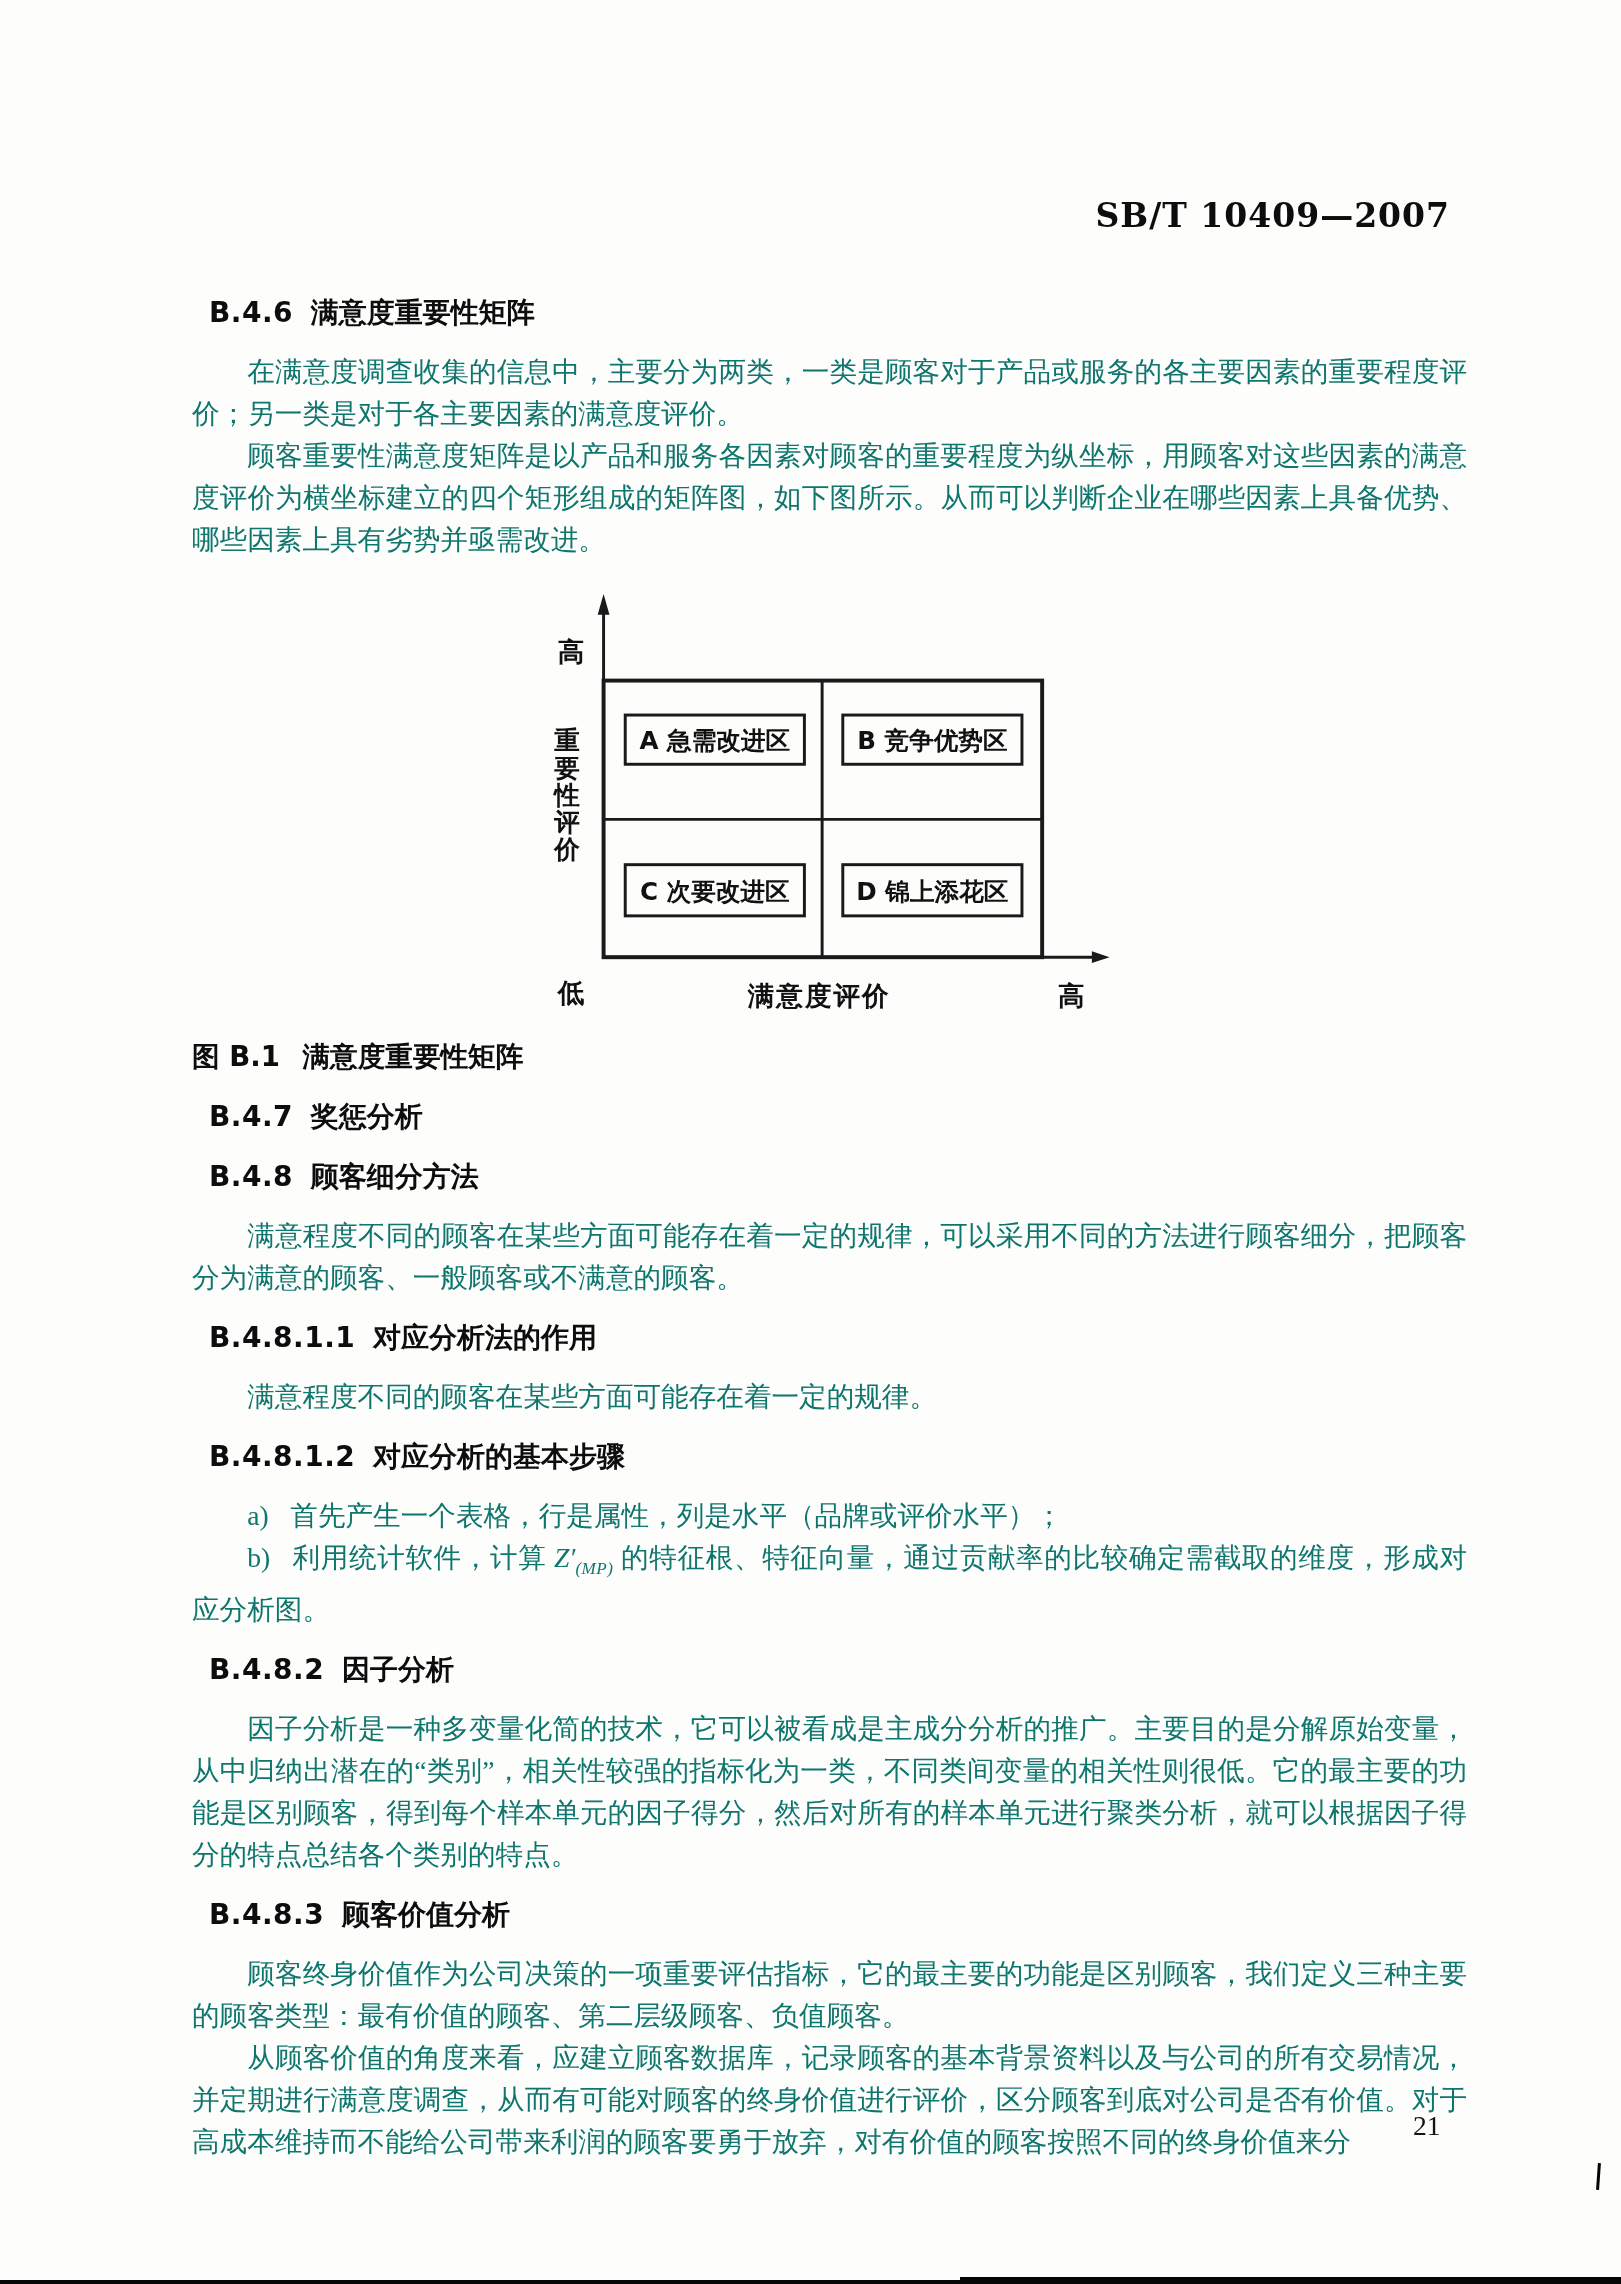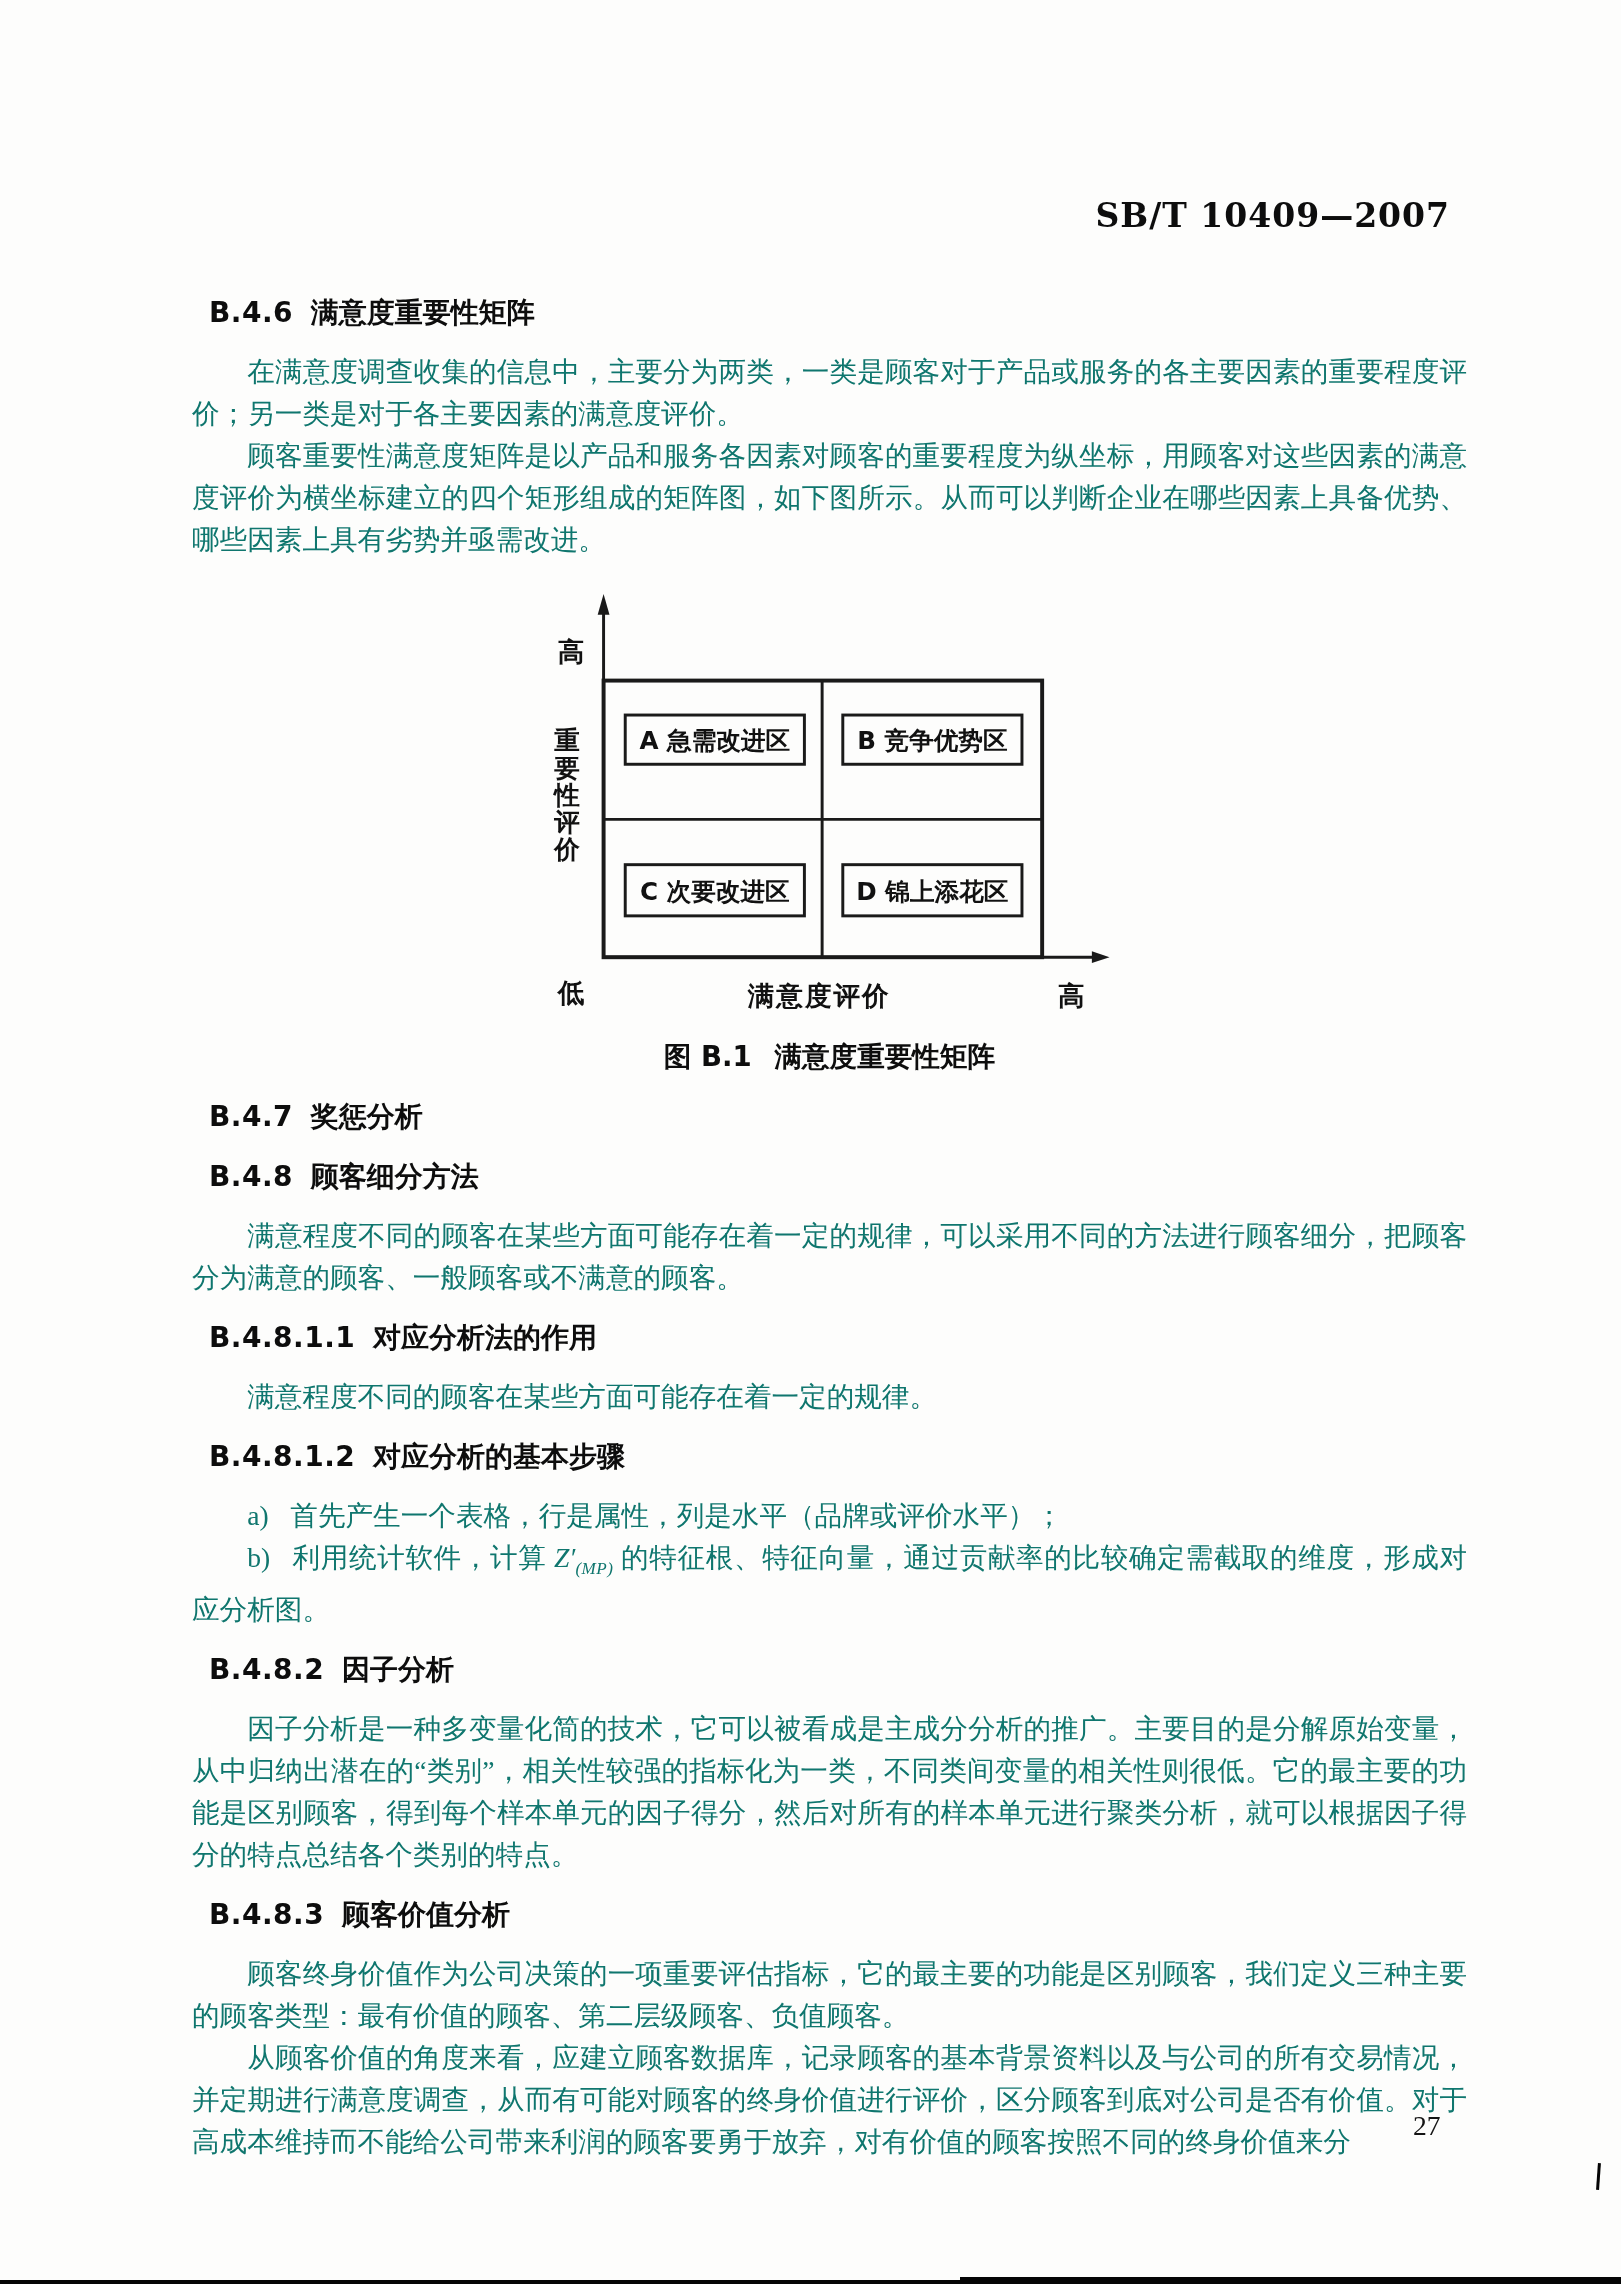"图 B.1 满意度重要性矩阵" .fig-caption { text-align: center -> left }
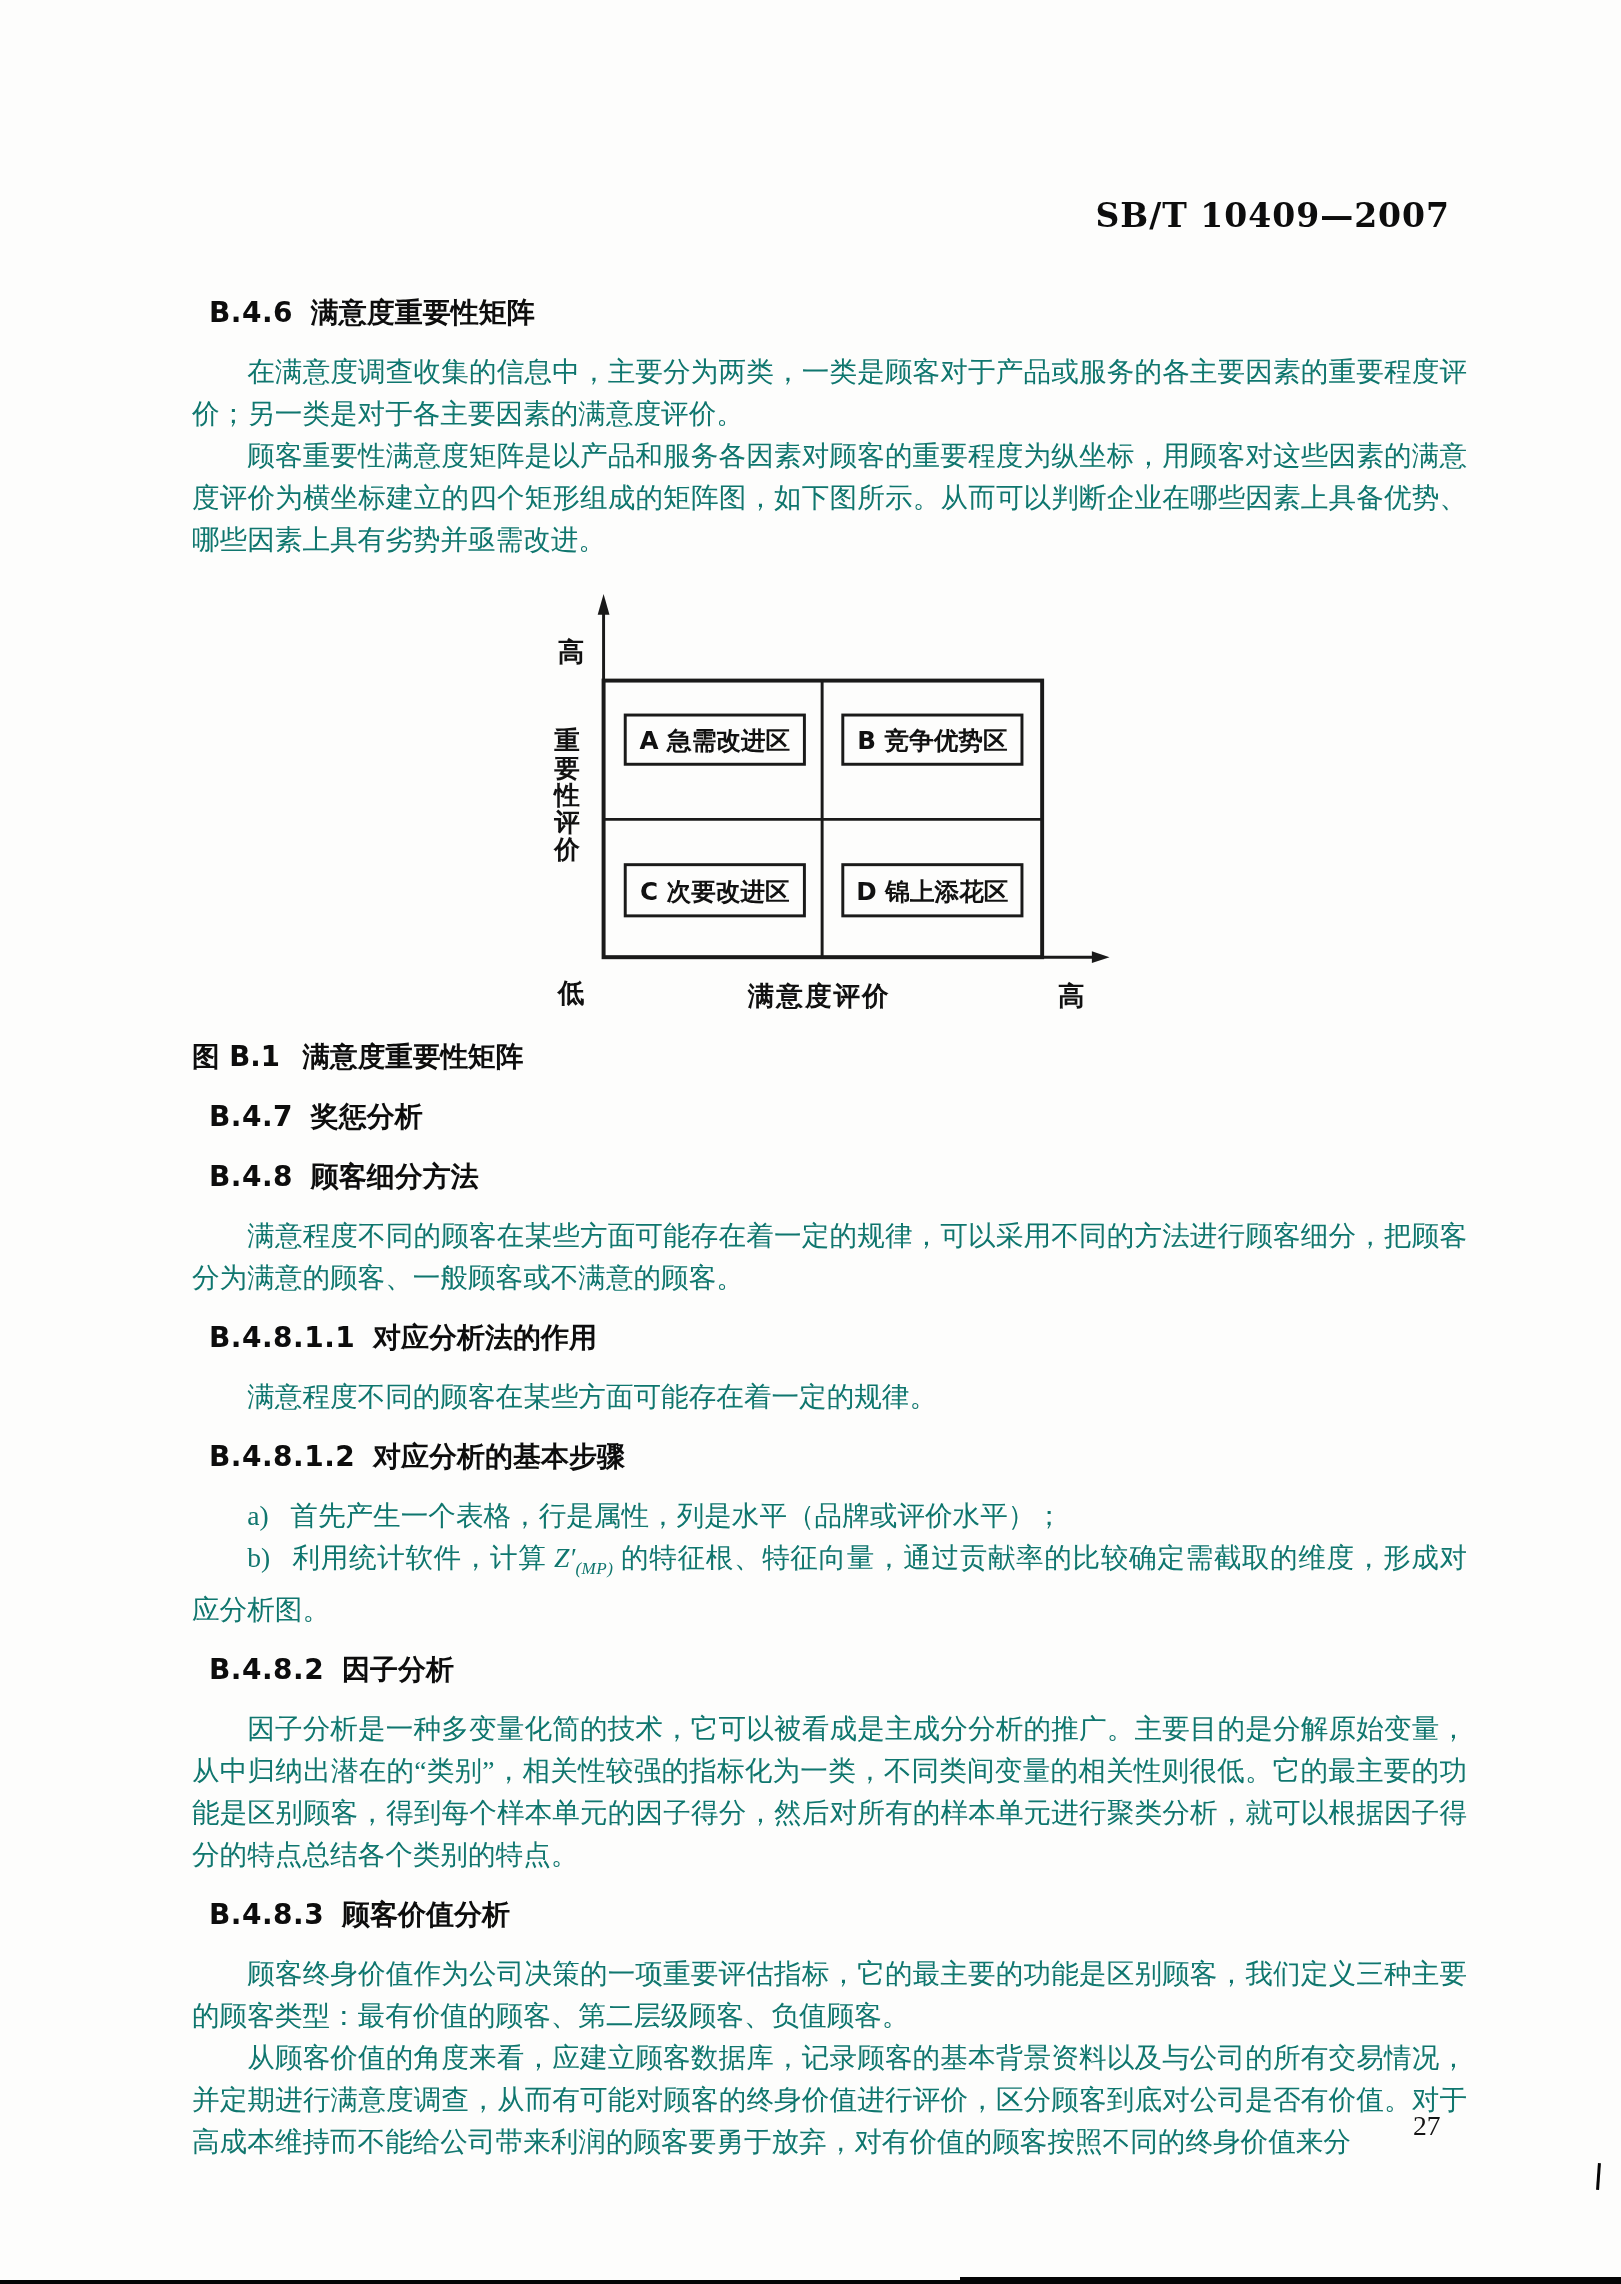"27" div.page-number { text: 27 -> 21 }
